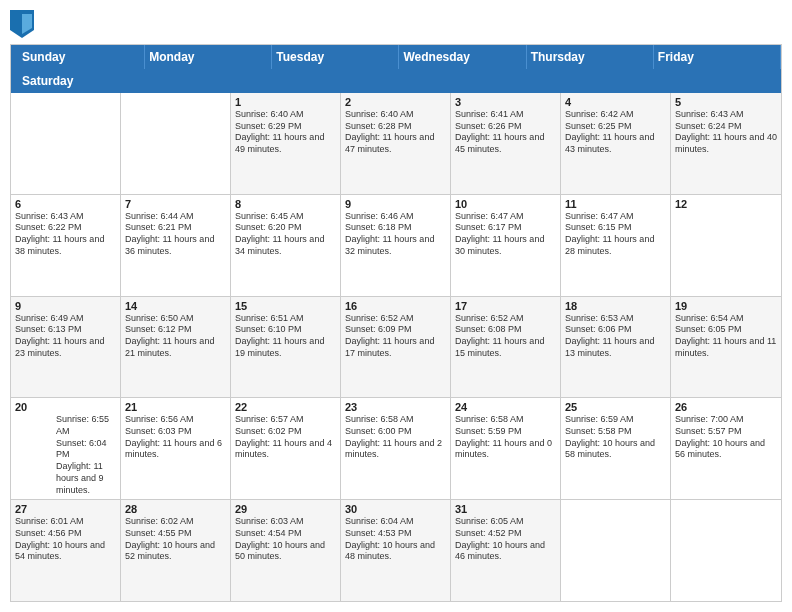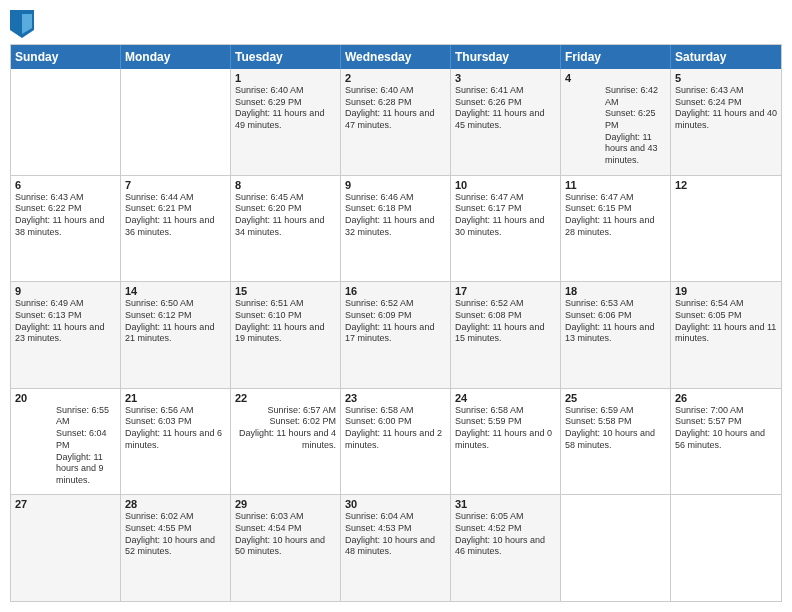"Sunday" .cal-header { grid-template-columns: repeat(7, 1fr) -> repeat(6, 1fr); padding-left: none -> 7px }
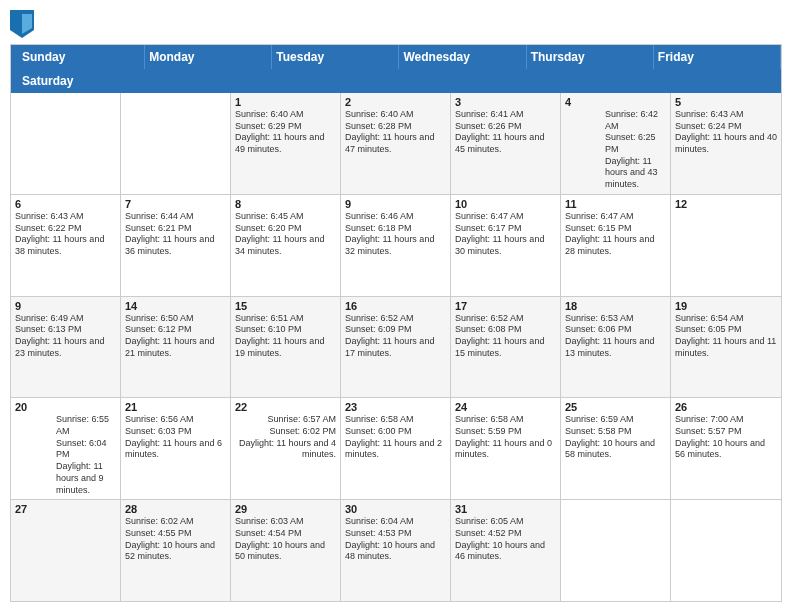"Sunrise: 6:42 AM" div.cell-text { margin-left: 40px -> none }
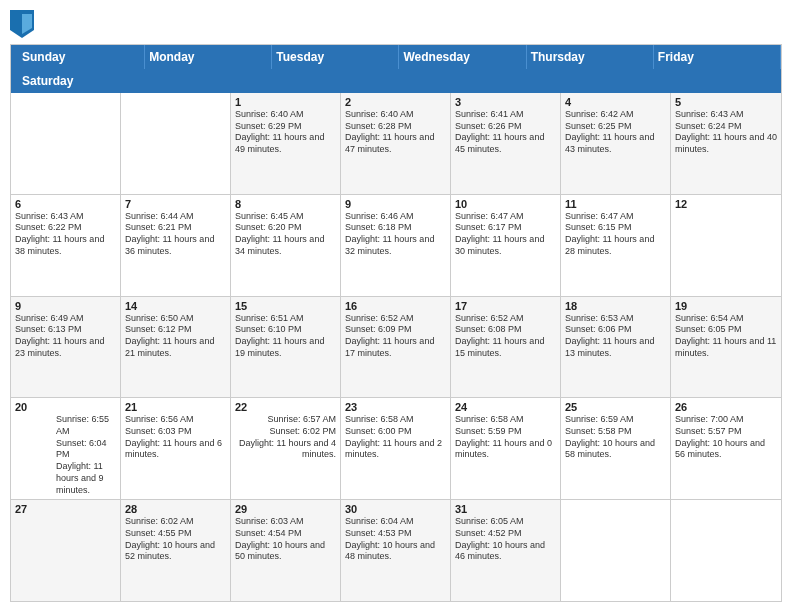"Sunrise: 6:57 AM" div.cell-text { text-align: right -> none }
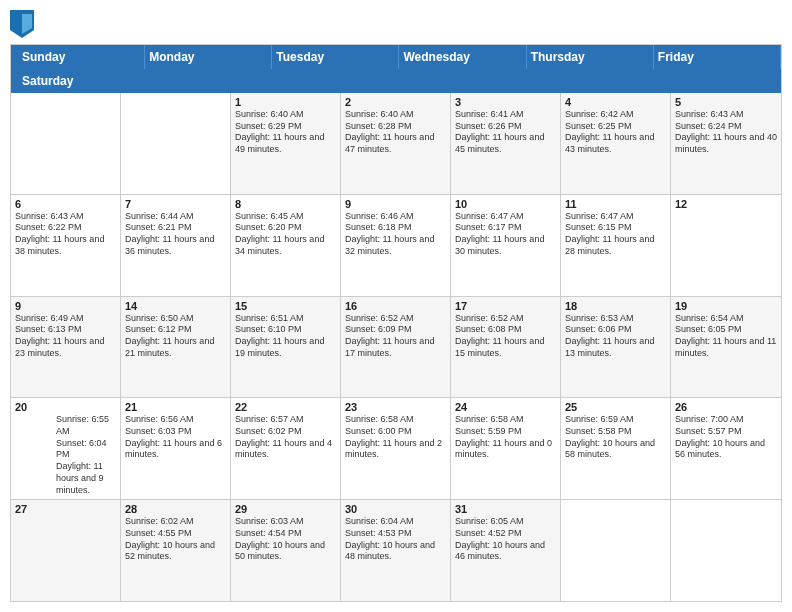"Sunrise: 6:01 AM" div.cell-text { html: none -> <div>Sunrise: 6:01 AM Sunset: 4:56 PM Daylight: 10 hours and 54 minutes.</div> }
